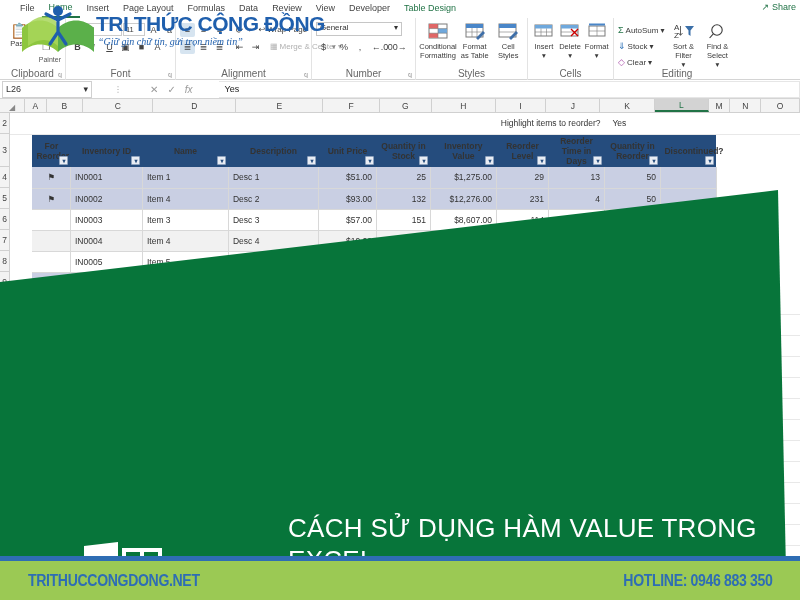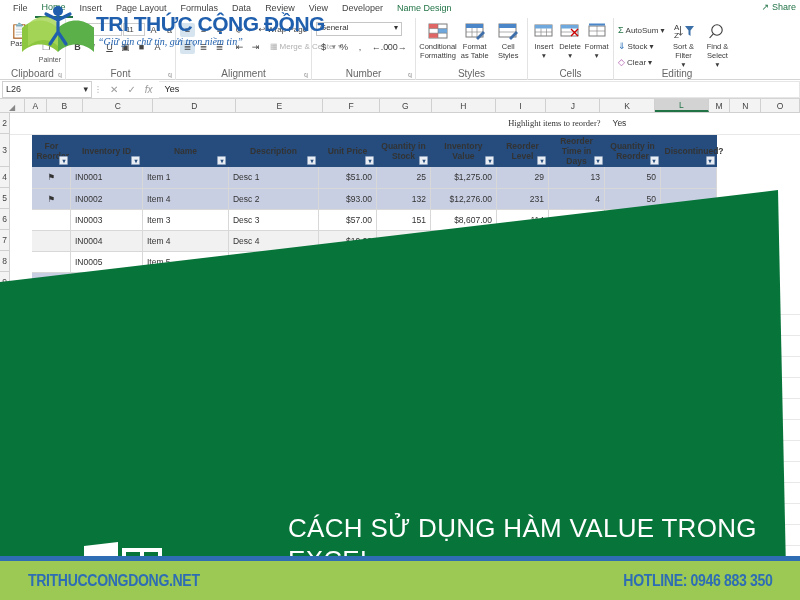"File" .tabstrip { padding-left: 6px -> 13px }
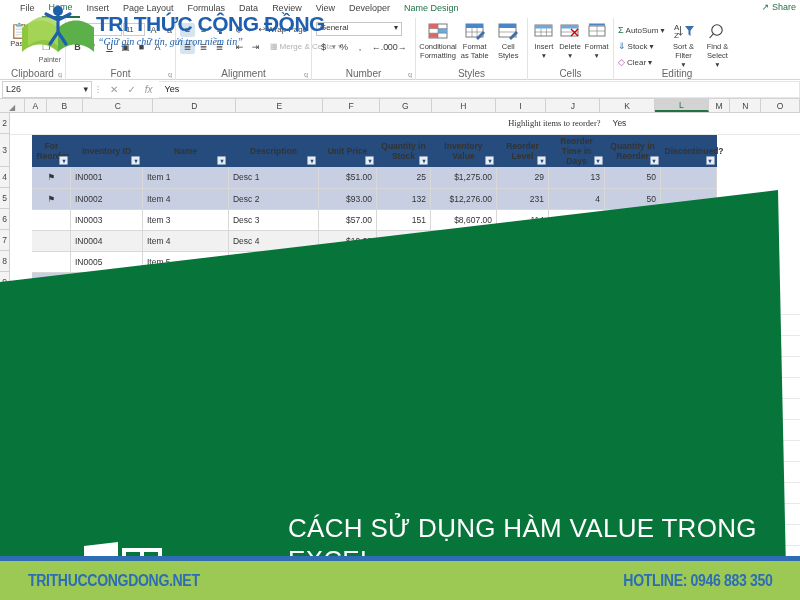"Name Design" div.tab { text: Name -> Table }
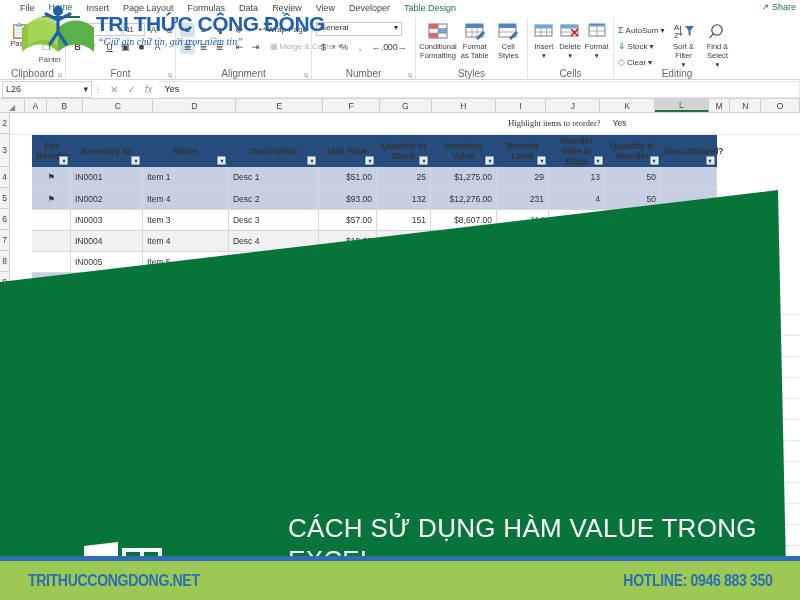"L26" .fbar { gap: none -> 20px }
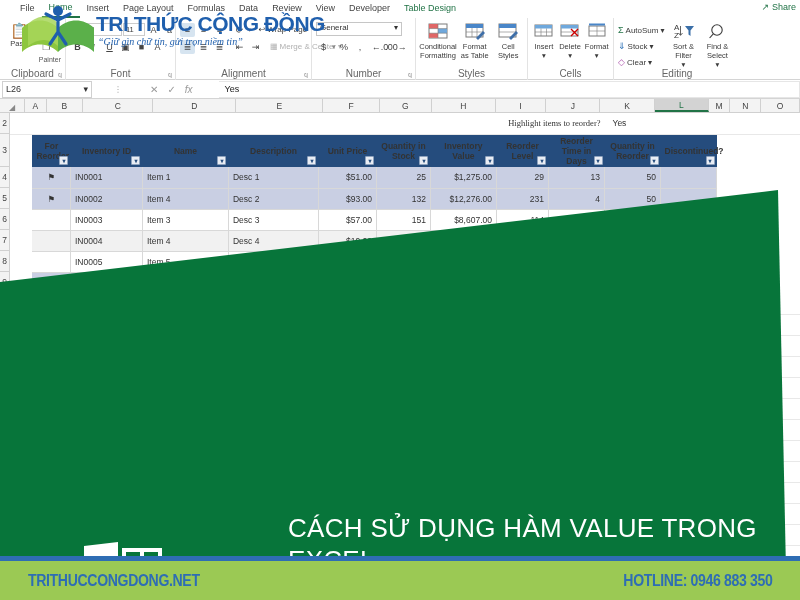"Highlight items to reorder?" .reorder-note { font-family: Liberation Serif, serif -> none }
